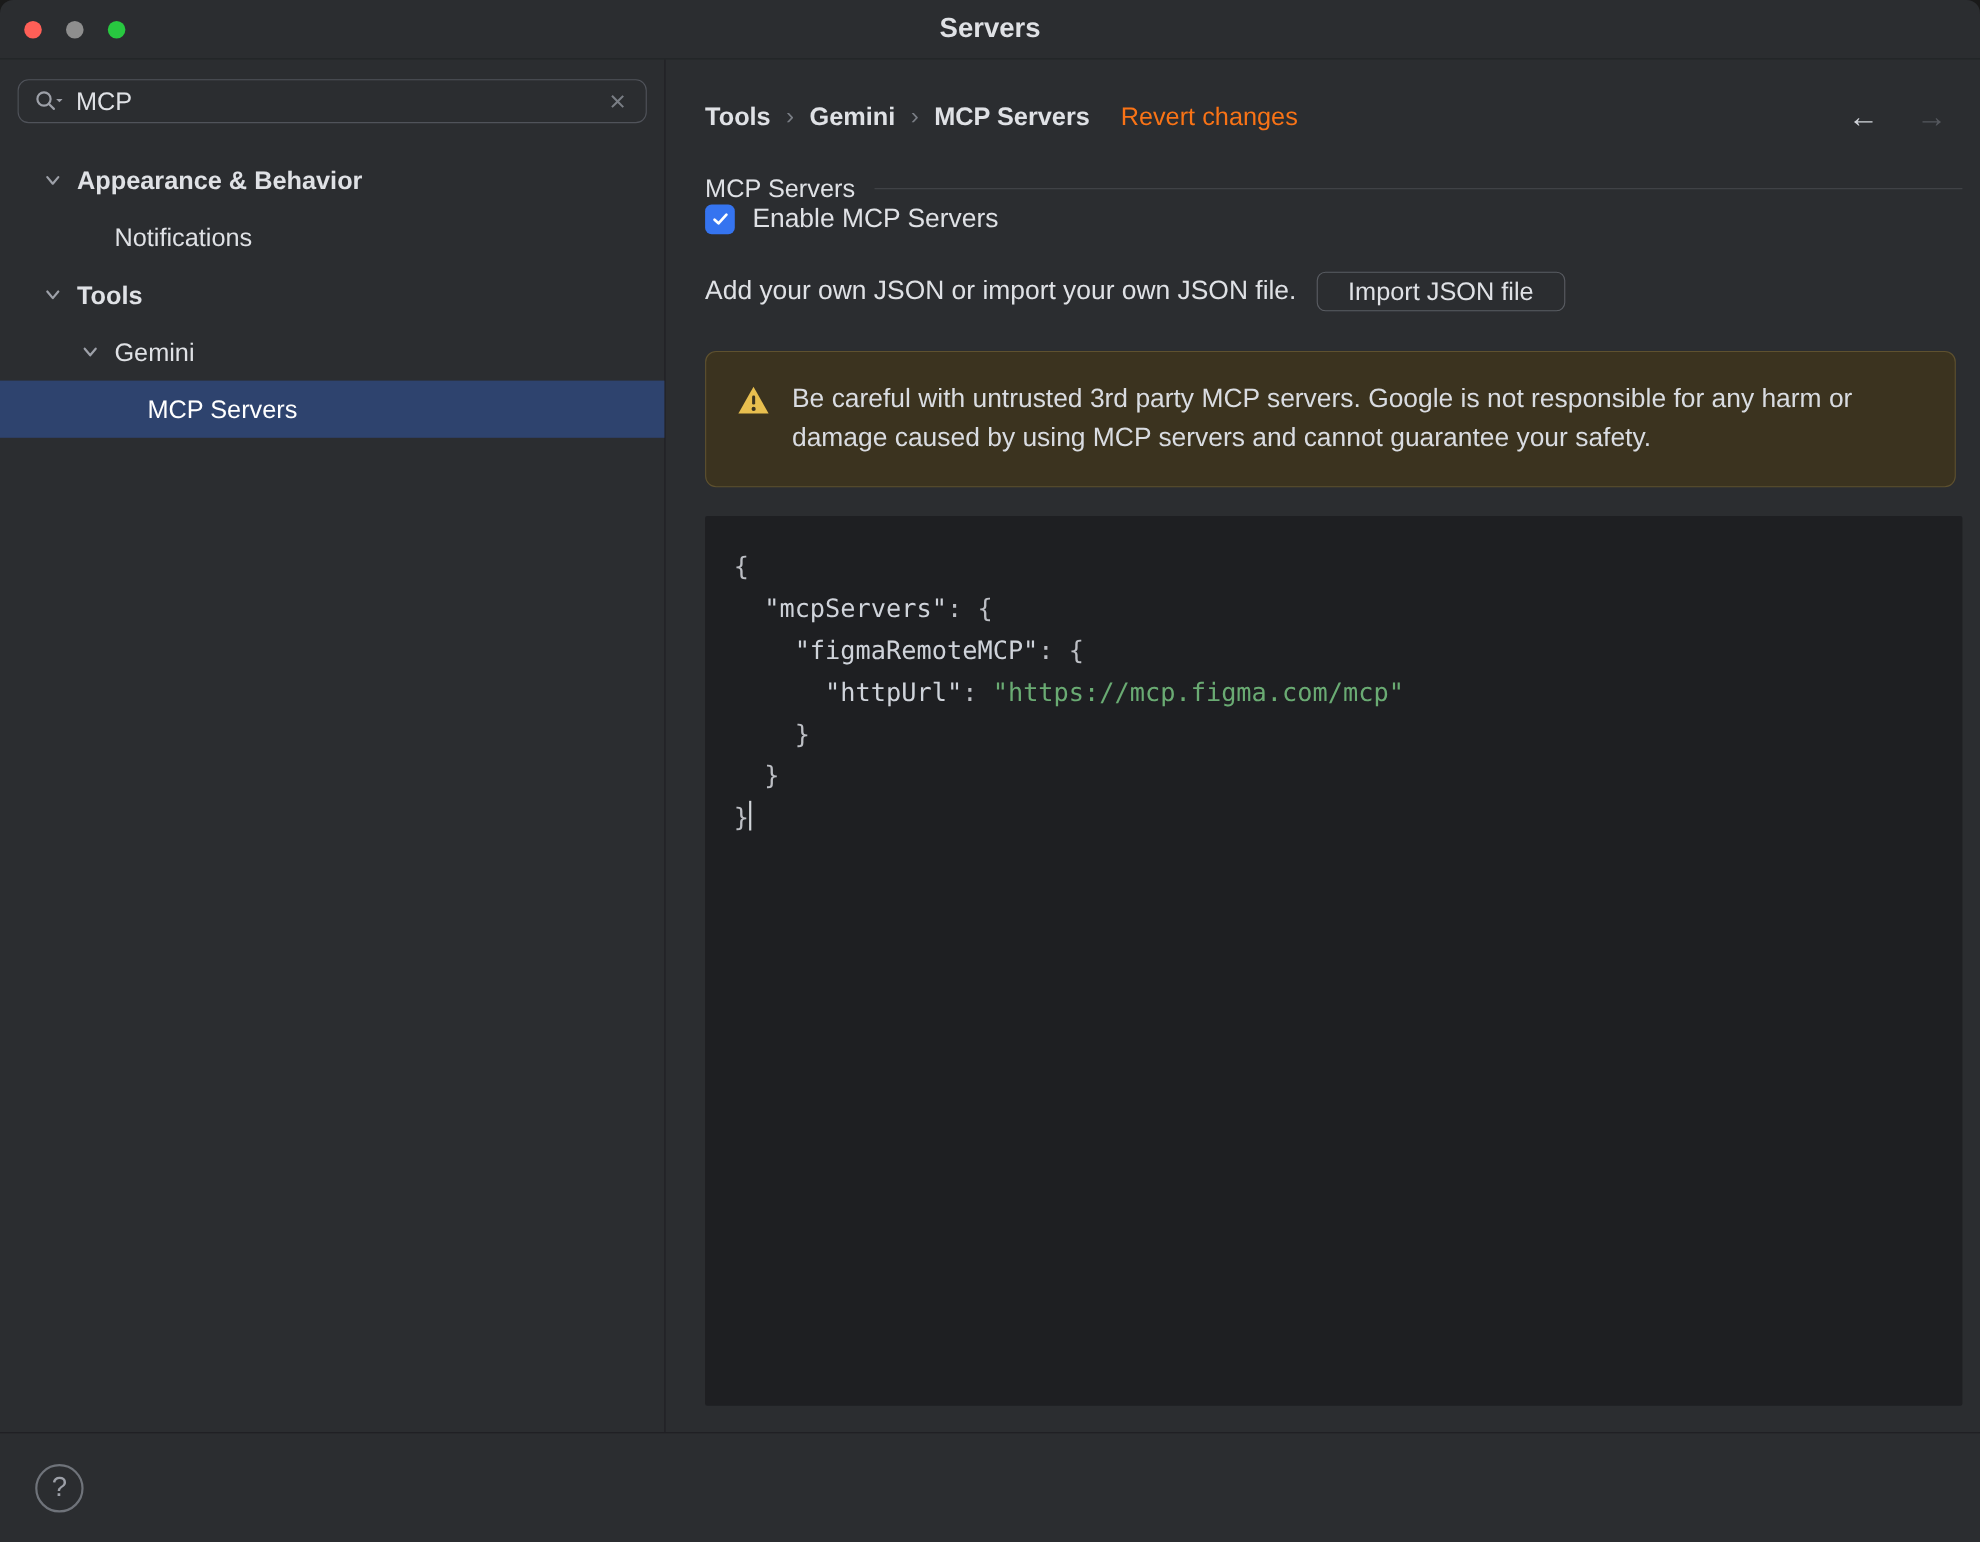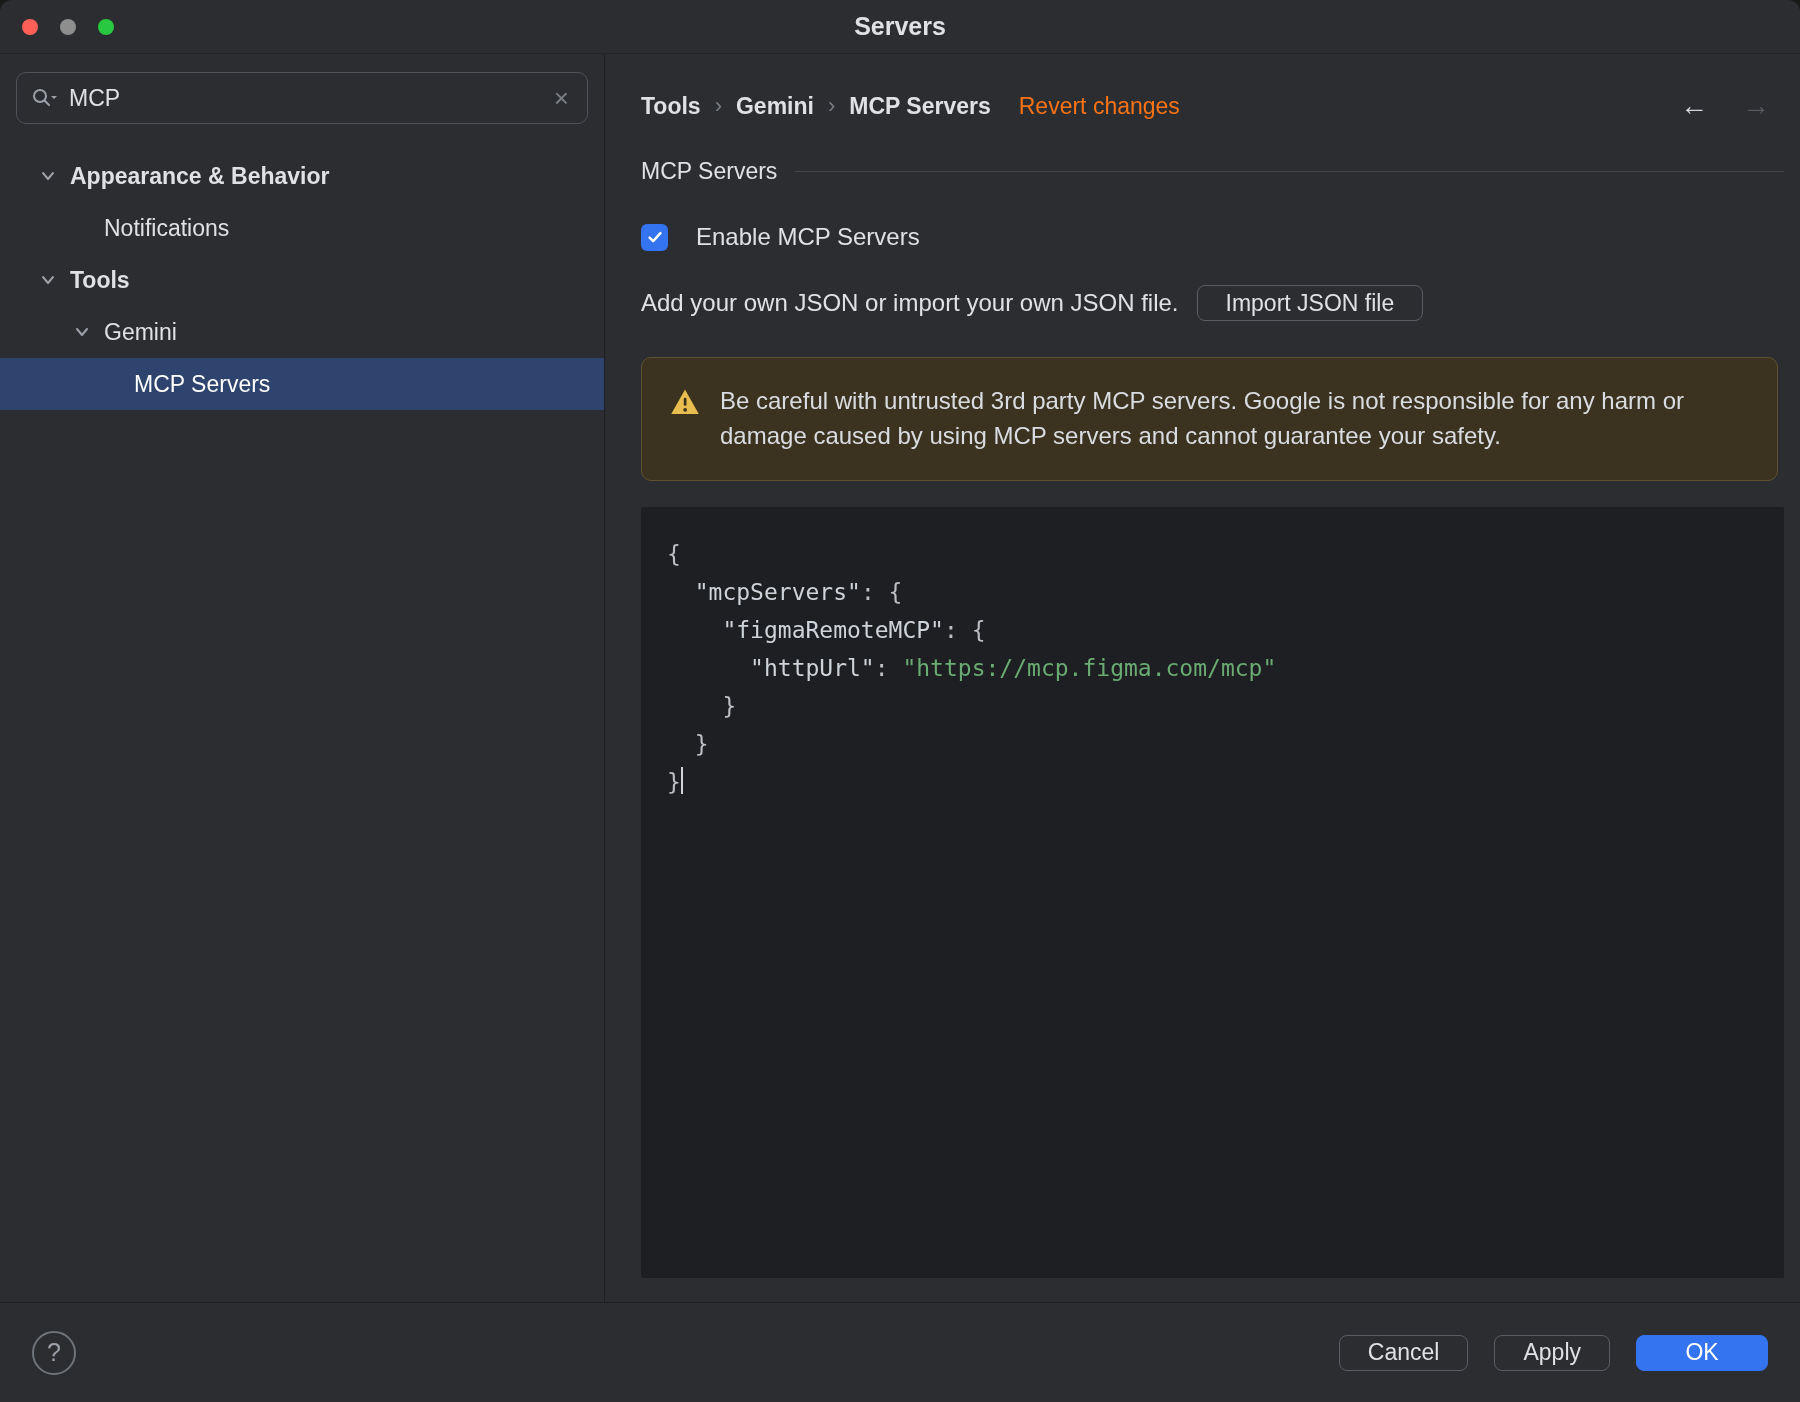"MCP" .search-box { height: 52px -> 40px }
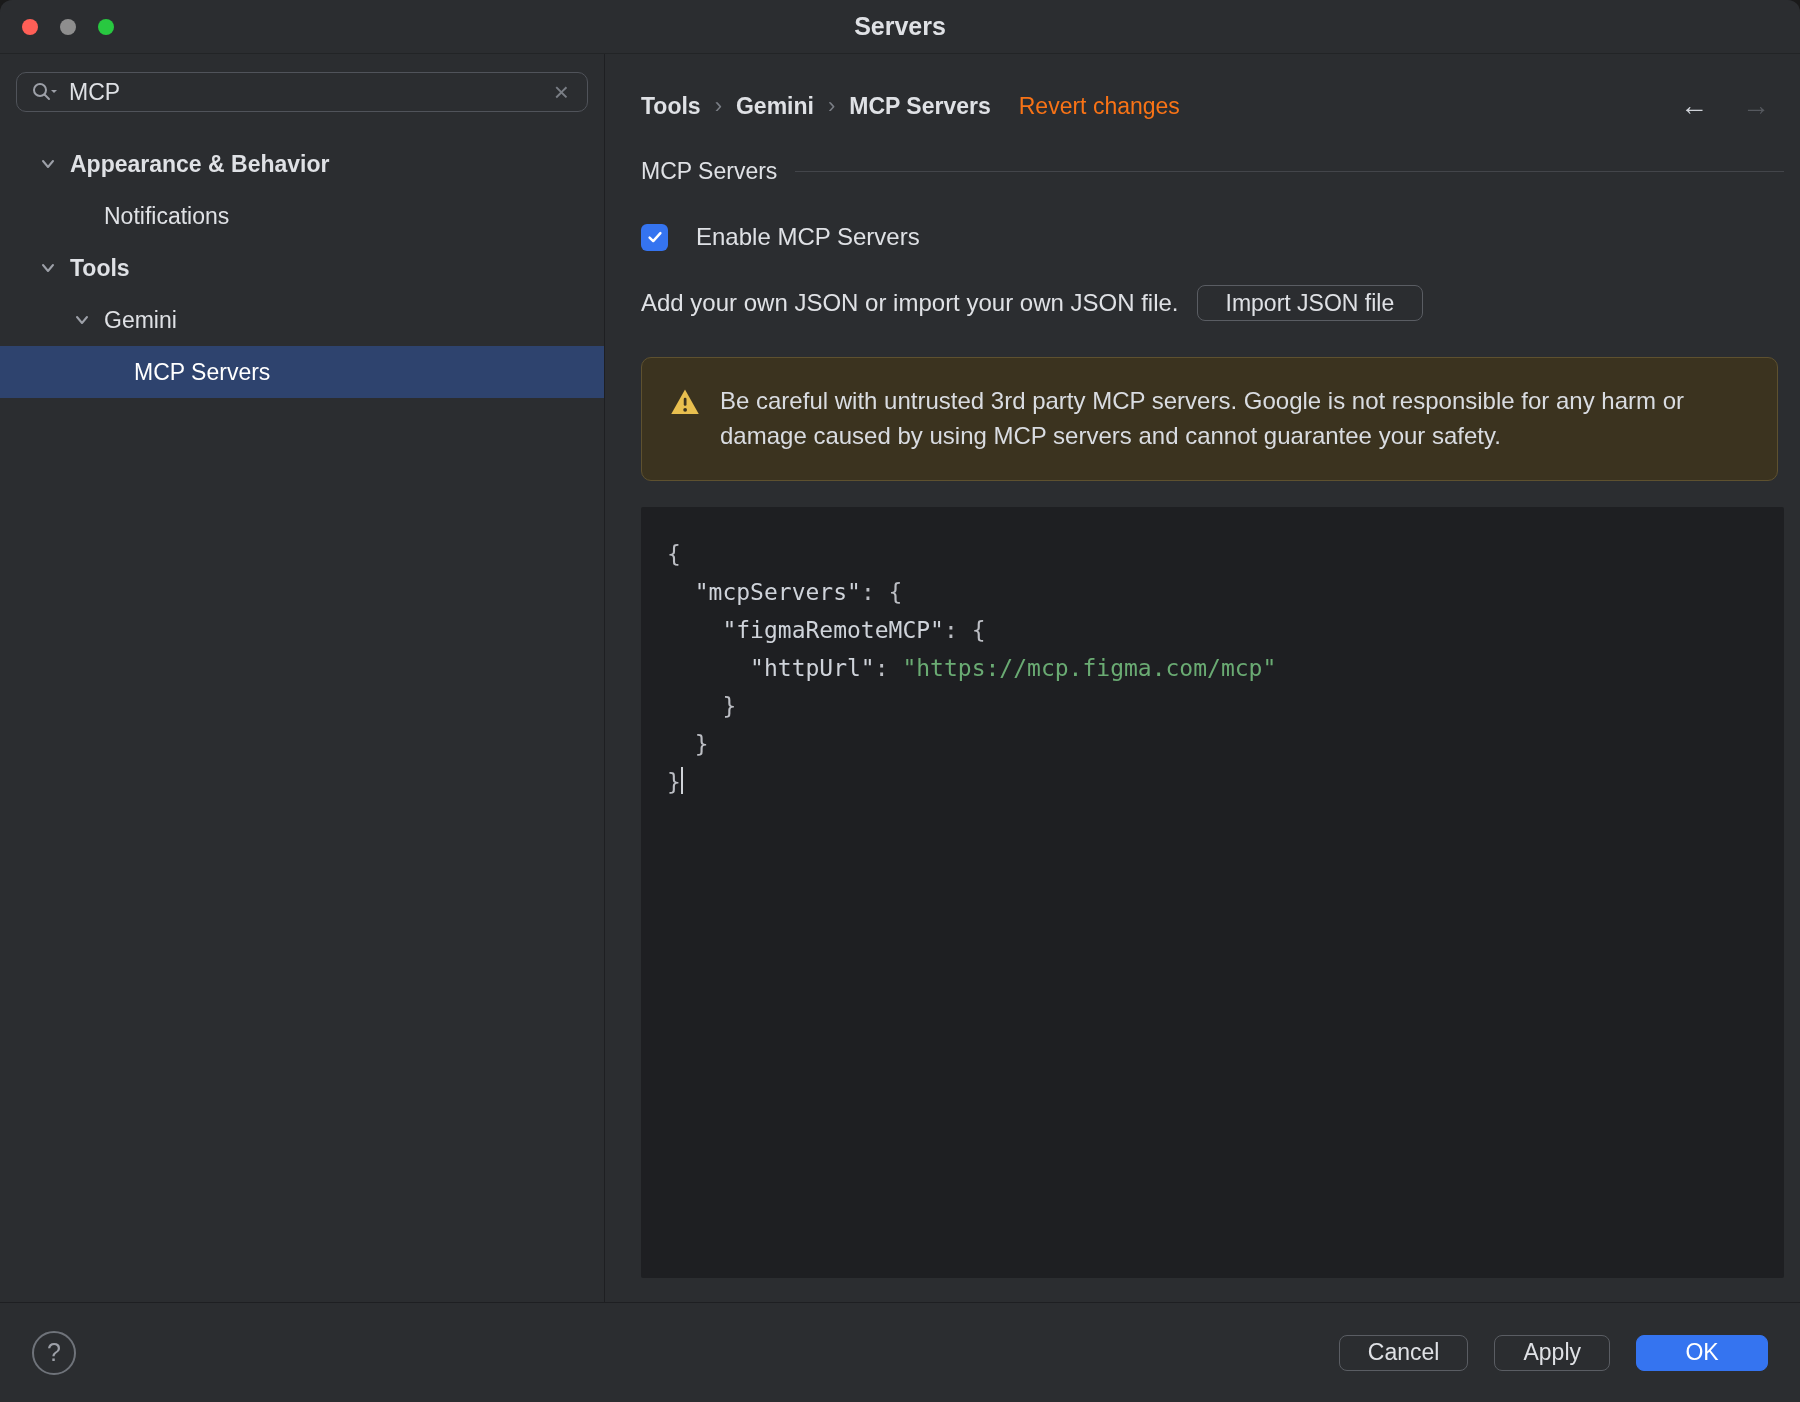"Enable MCP Servers" .checkbox-row { gap: 28px -> 16px; margin-top: 38px -> none }
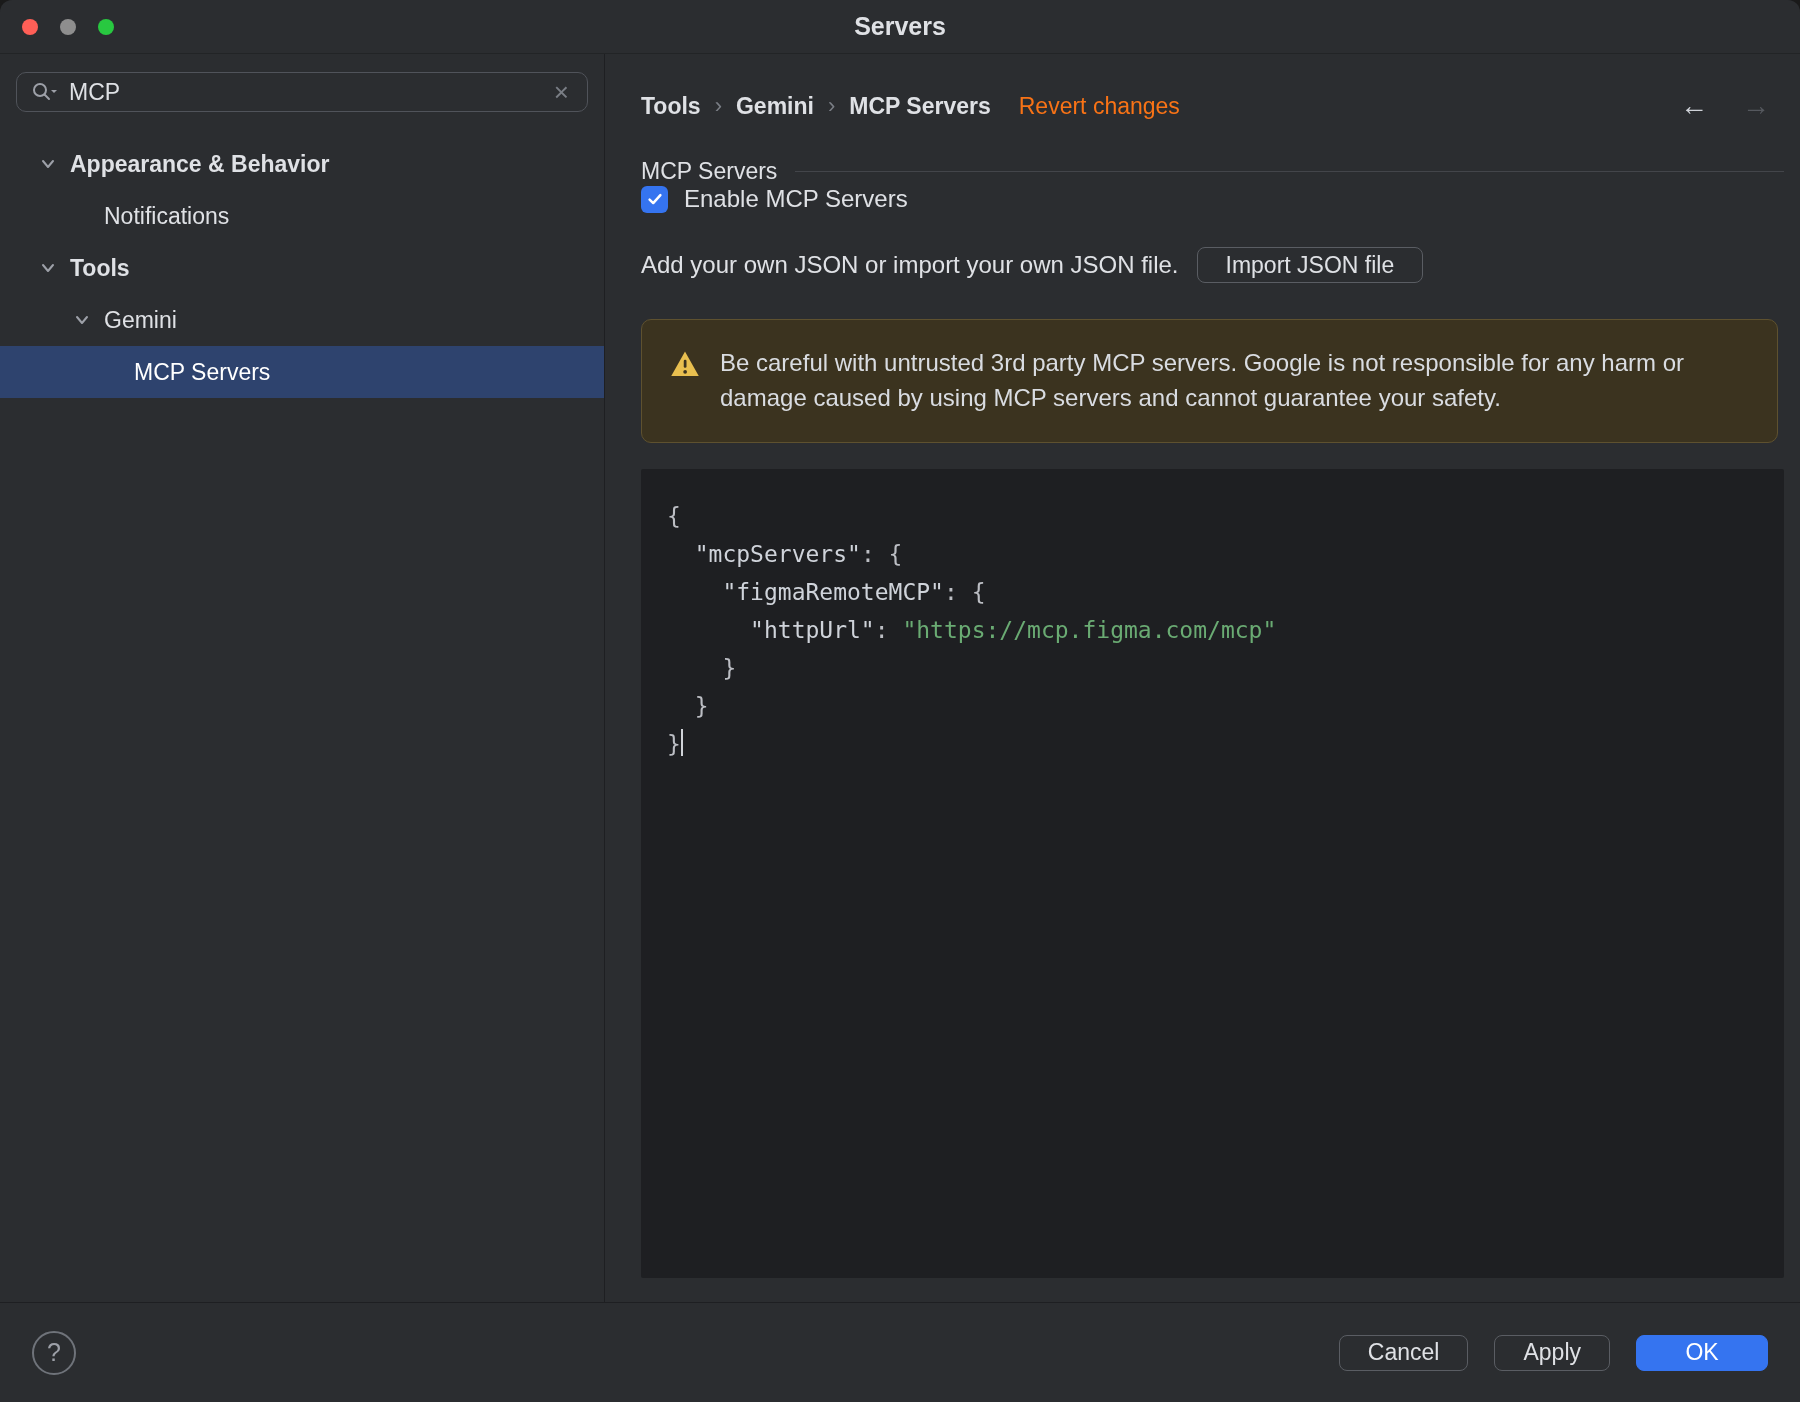"Cancel" div.footer-buttons { html: <div> <button>Cancel</button> <button>Apply</button> <button>OK</button> </div> -> none }
